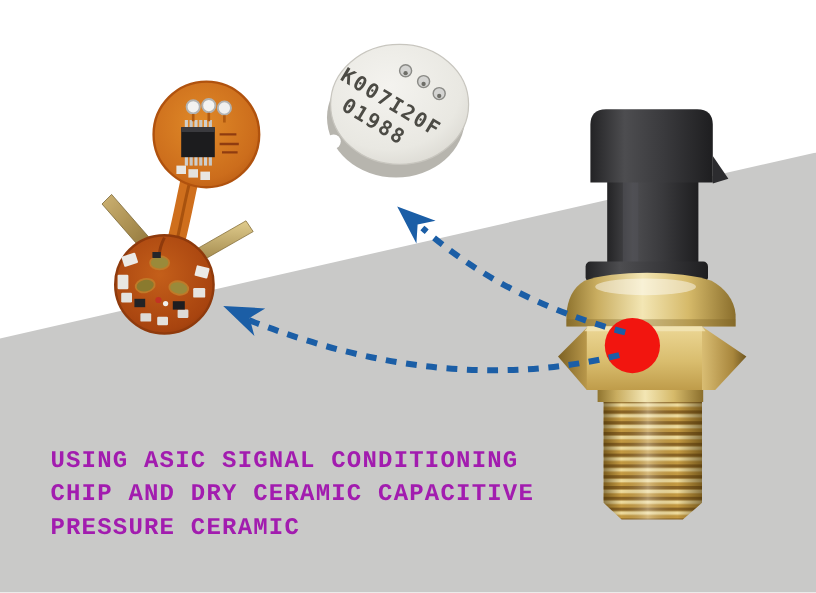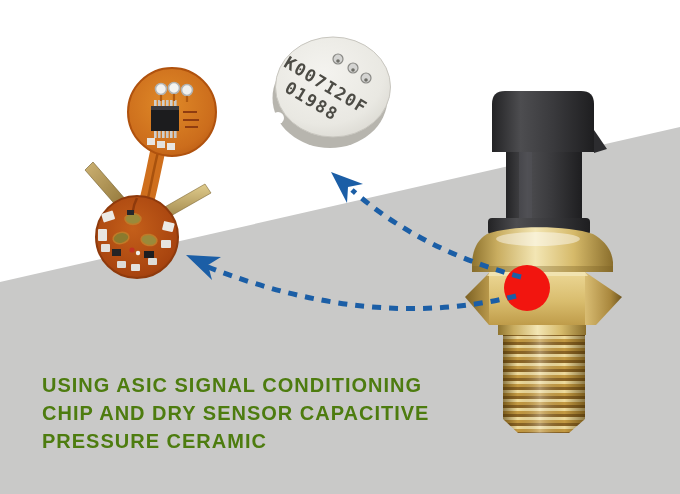"USING ASIC SIGNAL CONDITIONING" div.caption { color: #4d7c0f -> #a21caf; font-family: none -> Liberation Mono, monospace }
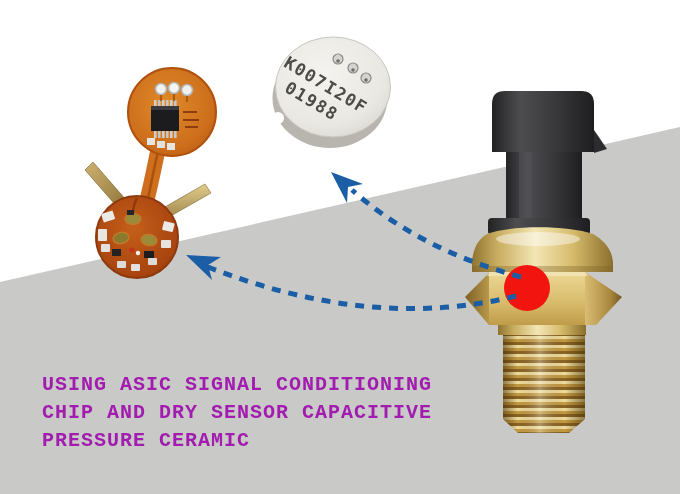"CHIP AND DRY SENSOR CAPACITIVE" div { text: SENSOR -> CERAMIC }
